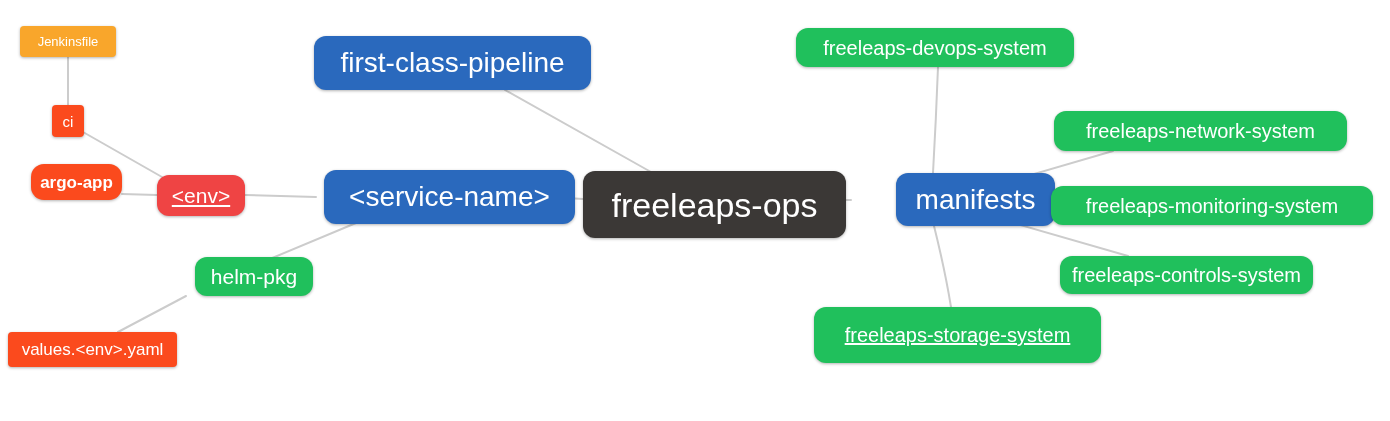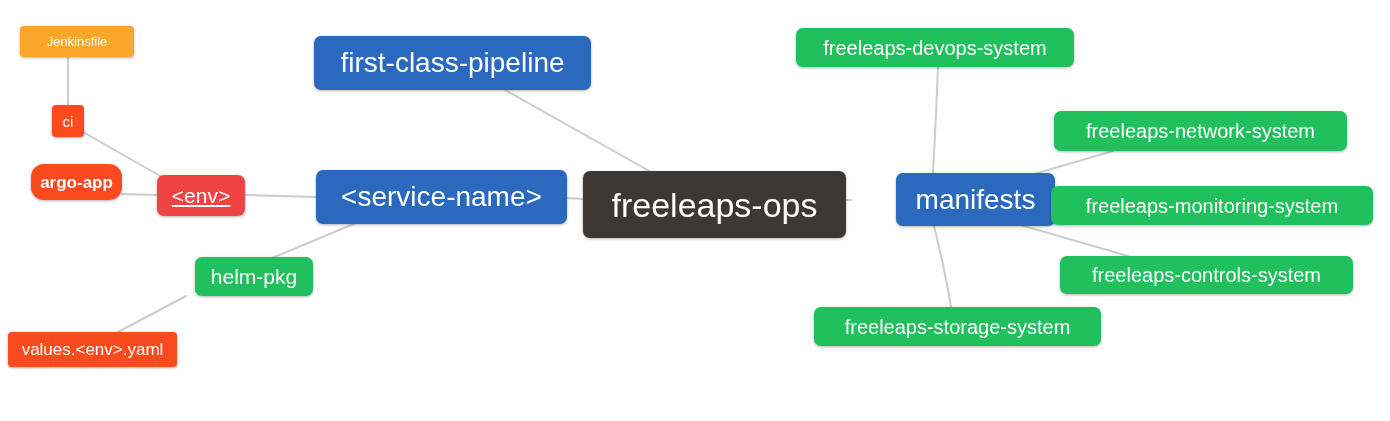"Jenkinsfile" #n-jenkinsfile { width: 114px -> 96px }
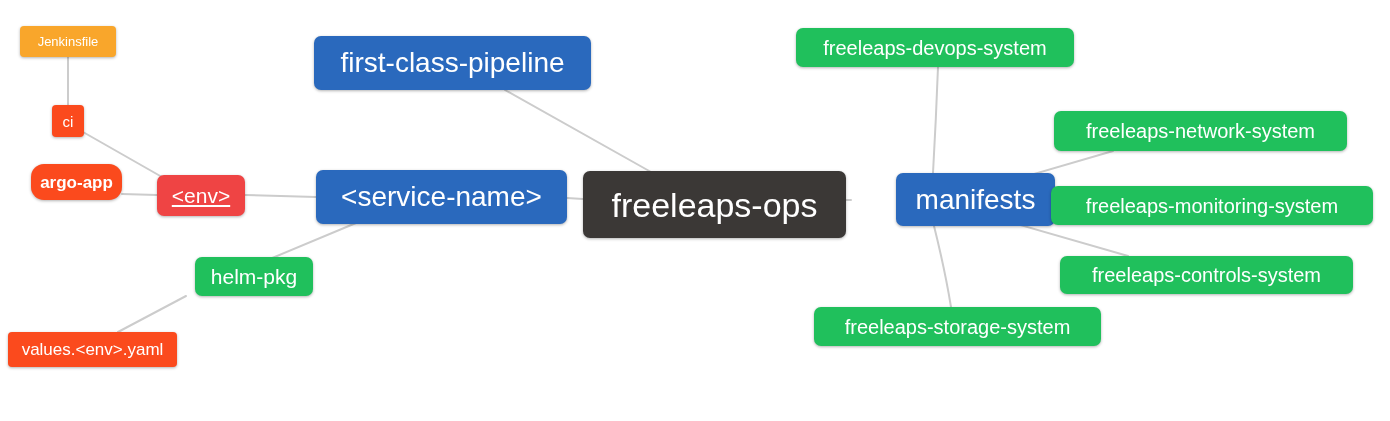"first-class-pipeline" .node { border-radius: 7px -> 12px }
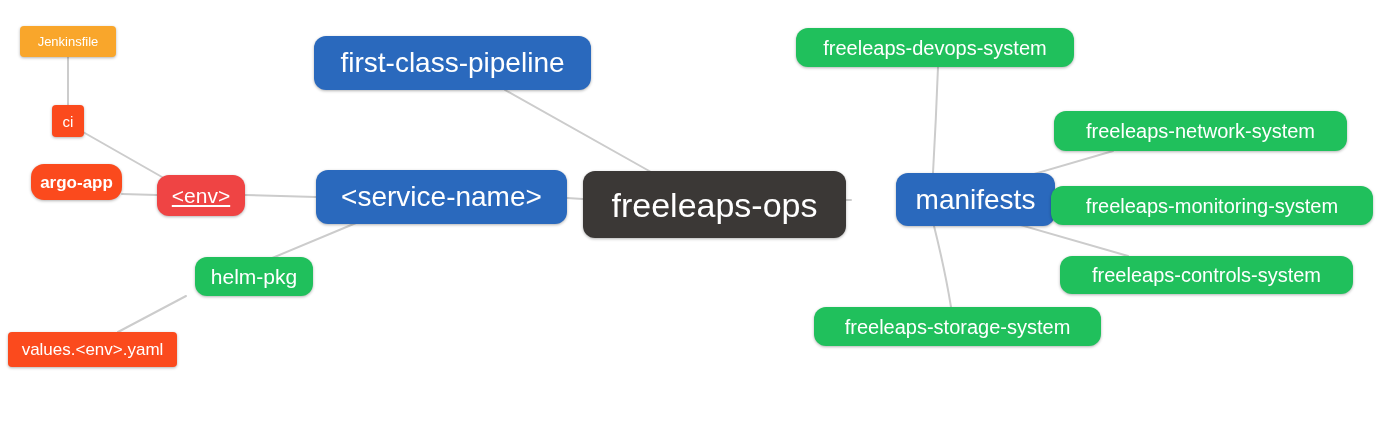"<service-name>" #n-service { left: 316px -> 324px }
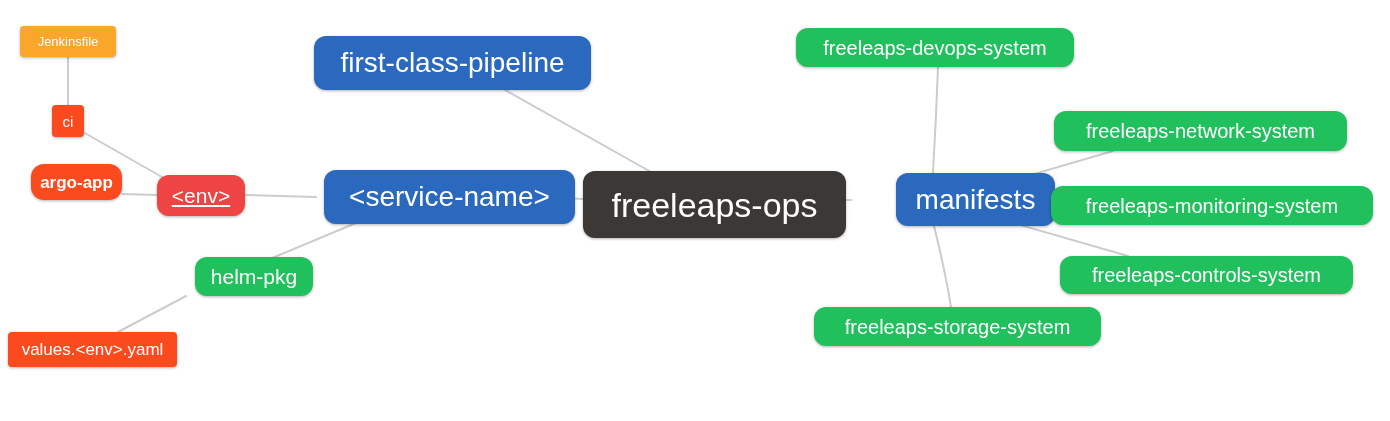"freeleaps-controls-system" #n-controls { width: 293px -> 253px }
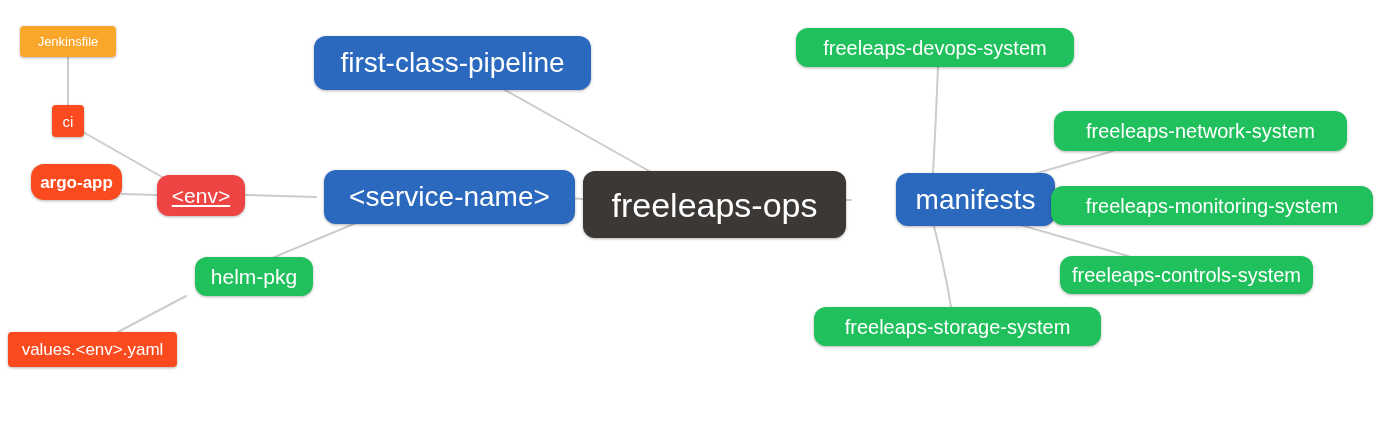"freeleaps-storage-system" #n-storage { height: 39px -> 56px; text-decoration: none -> underline }
